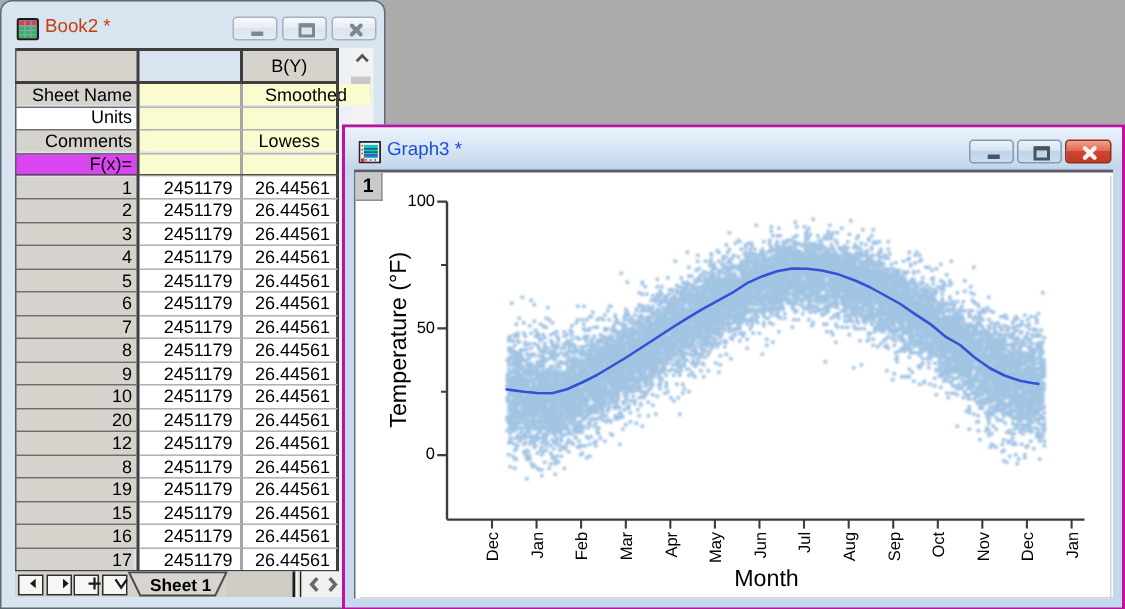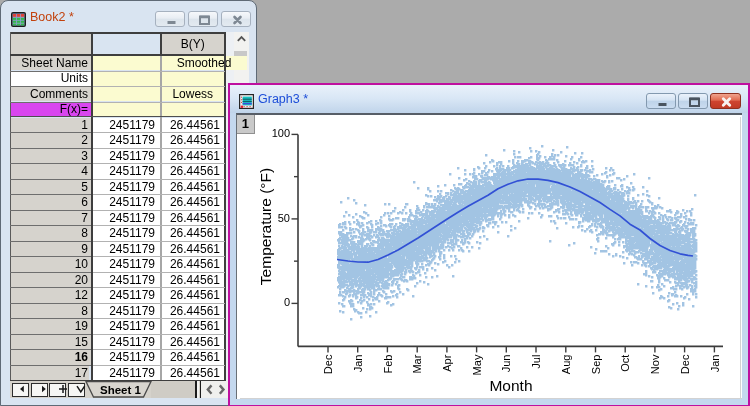"16" div.c { font-weight: bold -> none }
